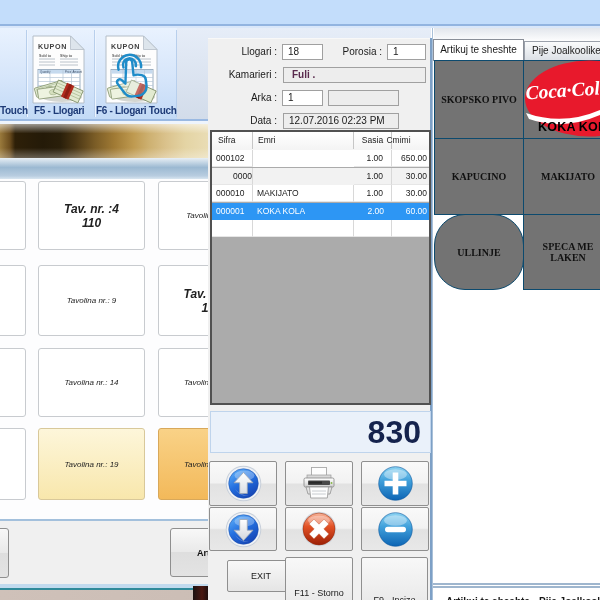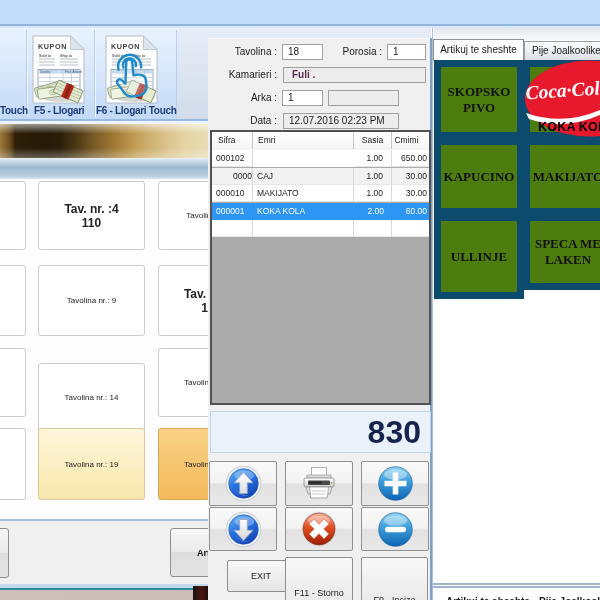"Tavolina :" div.flabel { text: Tavolina -> Llogari }
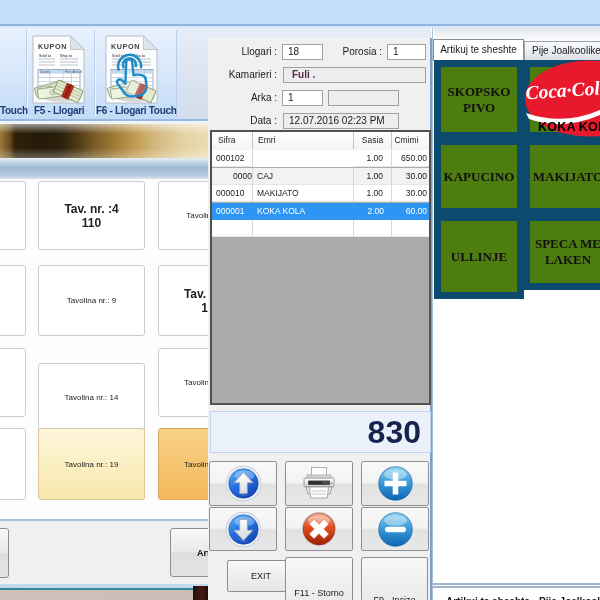"SKOPSKO PIVO" .pcell { background: #4d7c0f -> #737373; border: 7px solid #0c4a6e -> 1px solid #0c4a6e; font-size: 13px -> 10px }
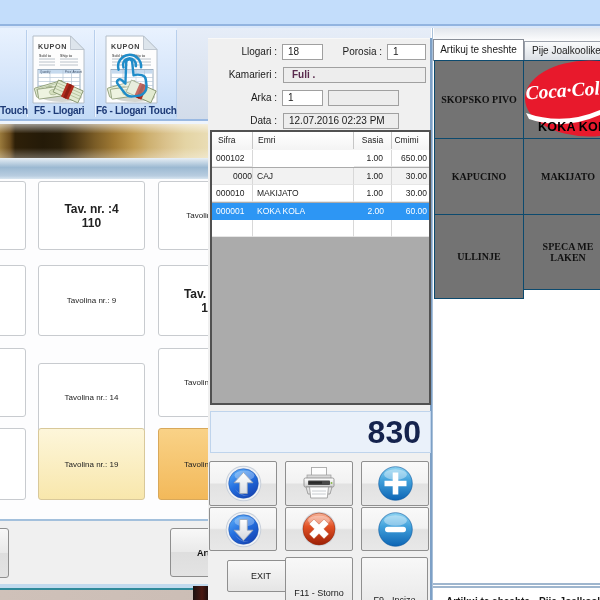"Cmimi" div.gcell { left: 176px -> 168px }
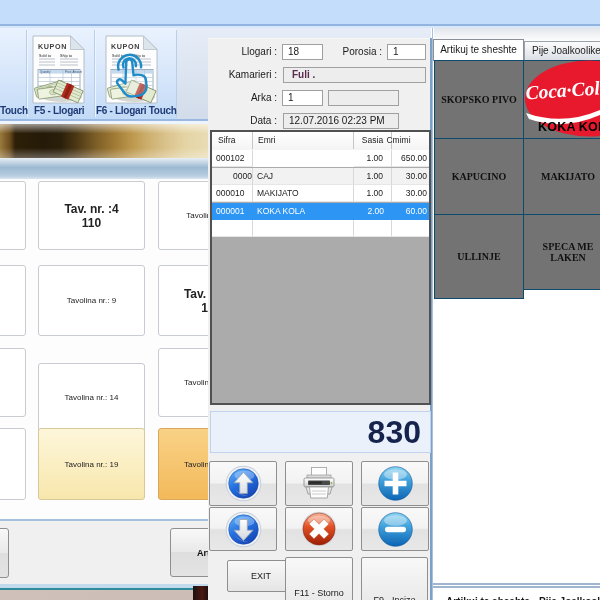"CAJ" div.gcell { html: <div>CAJ</div> -> none }
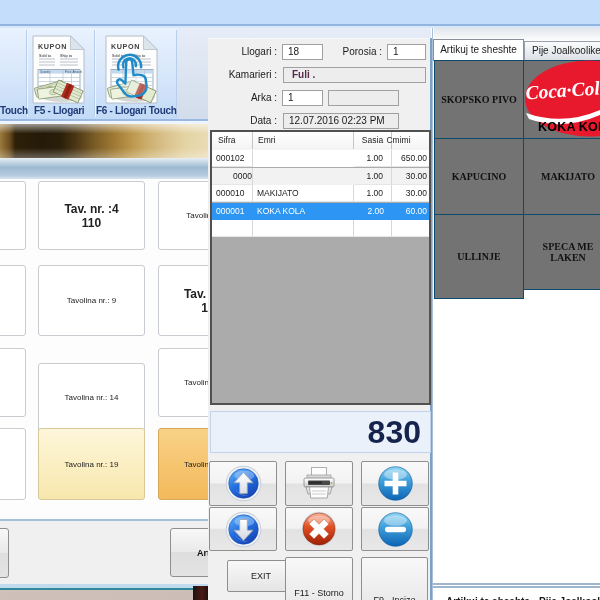"Tav. nr. :4" .tbtn { font-style: none -> italic }
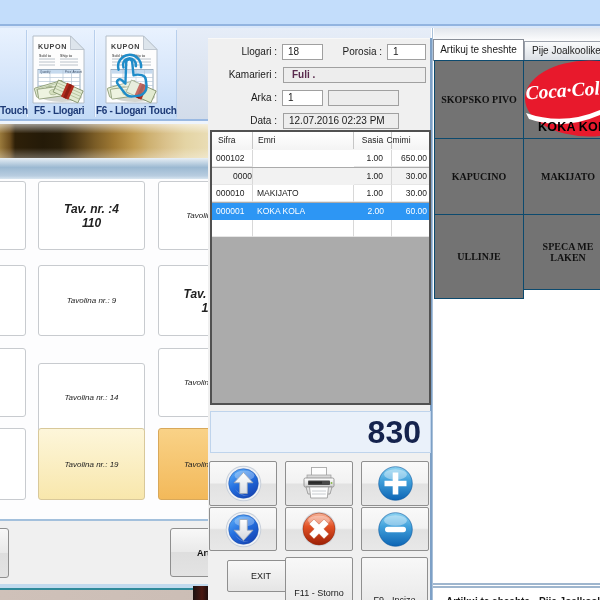"ULLINJE" div.pcell { border-radius: none -> 31px; height: 85px -> 76px }
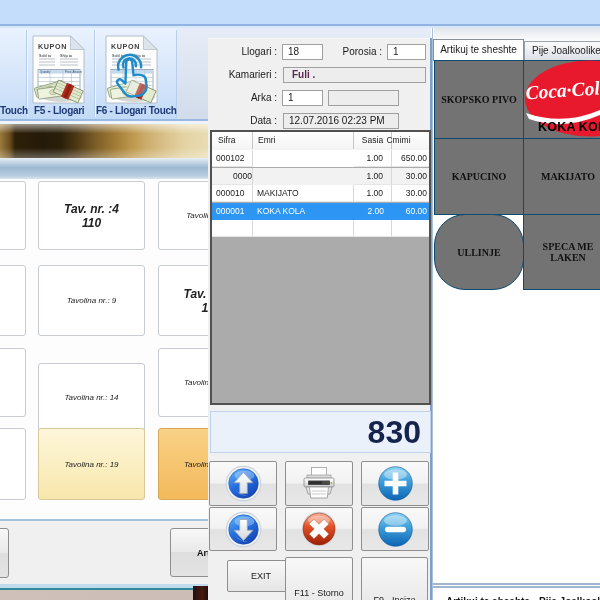"Tavolina nr.: 14" div.tbtn { margin-top: 15px -> none }
